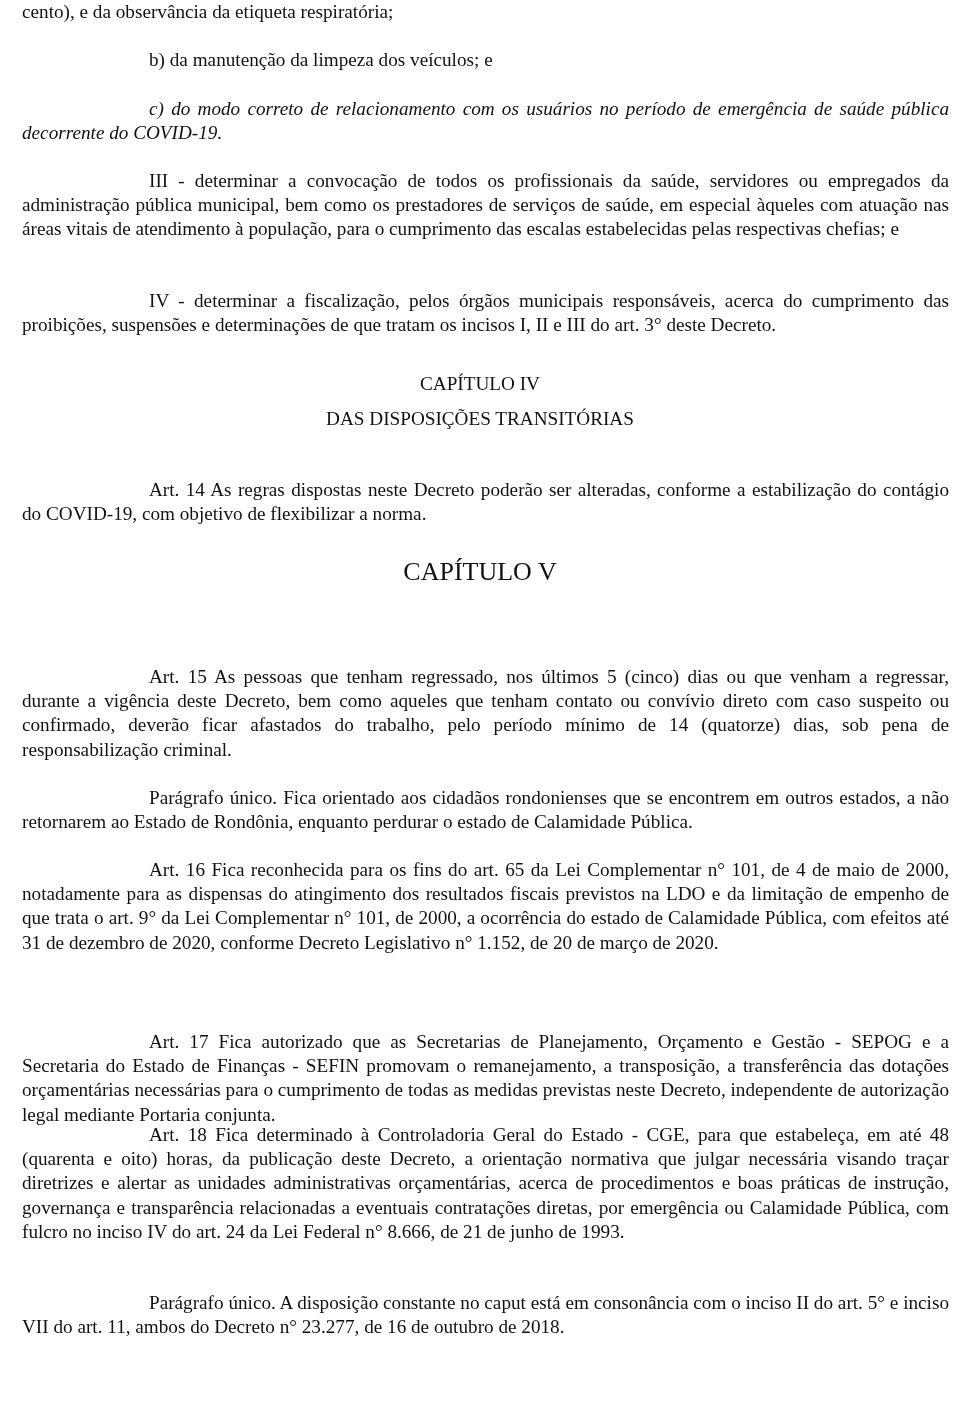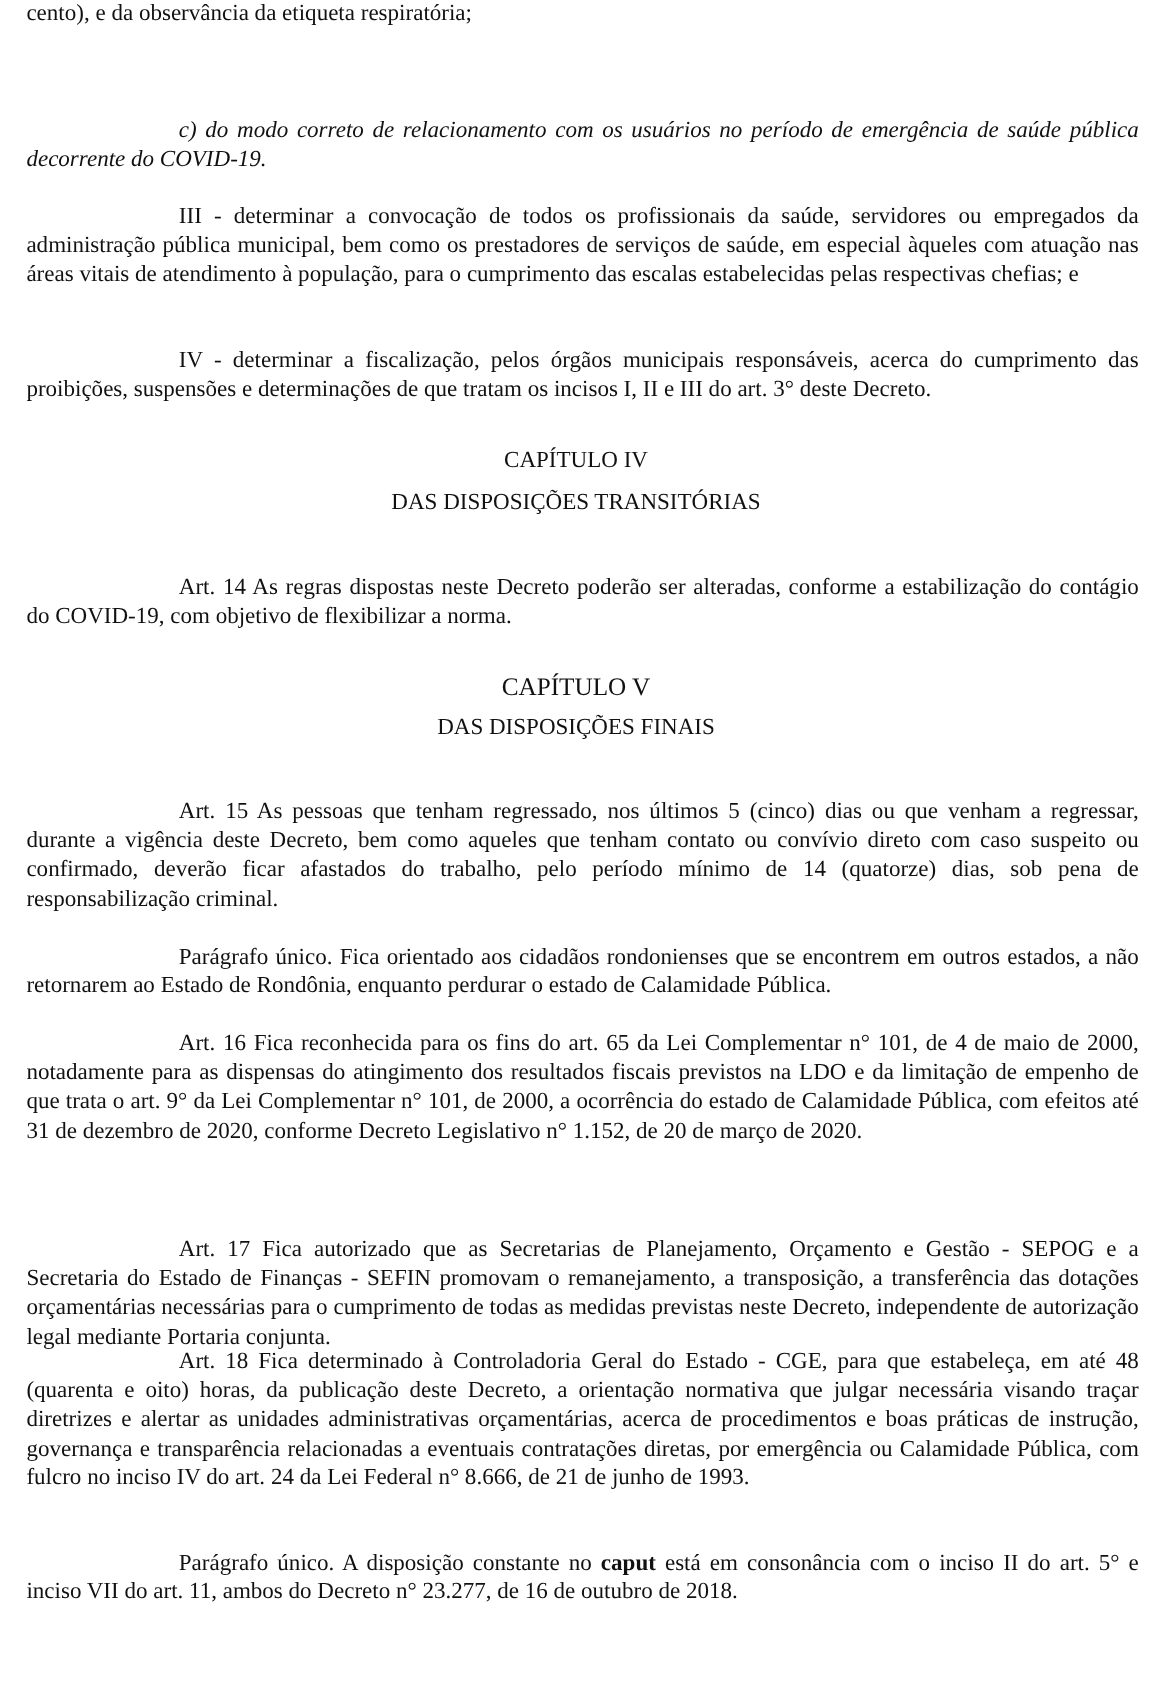"b) da manutenção da limpeza" p.para { html: none -> <p>b) da manutenção da limpeza dos veículos; e</p> }
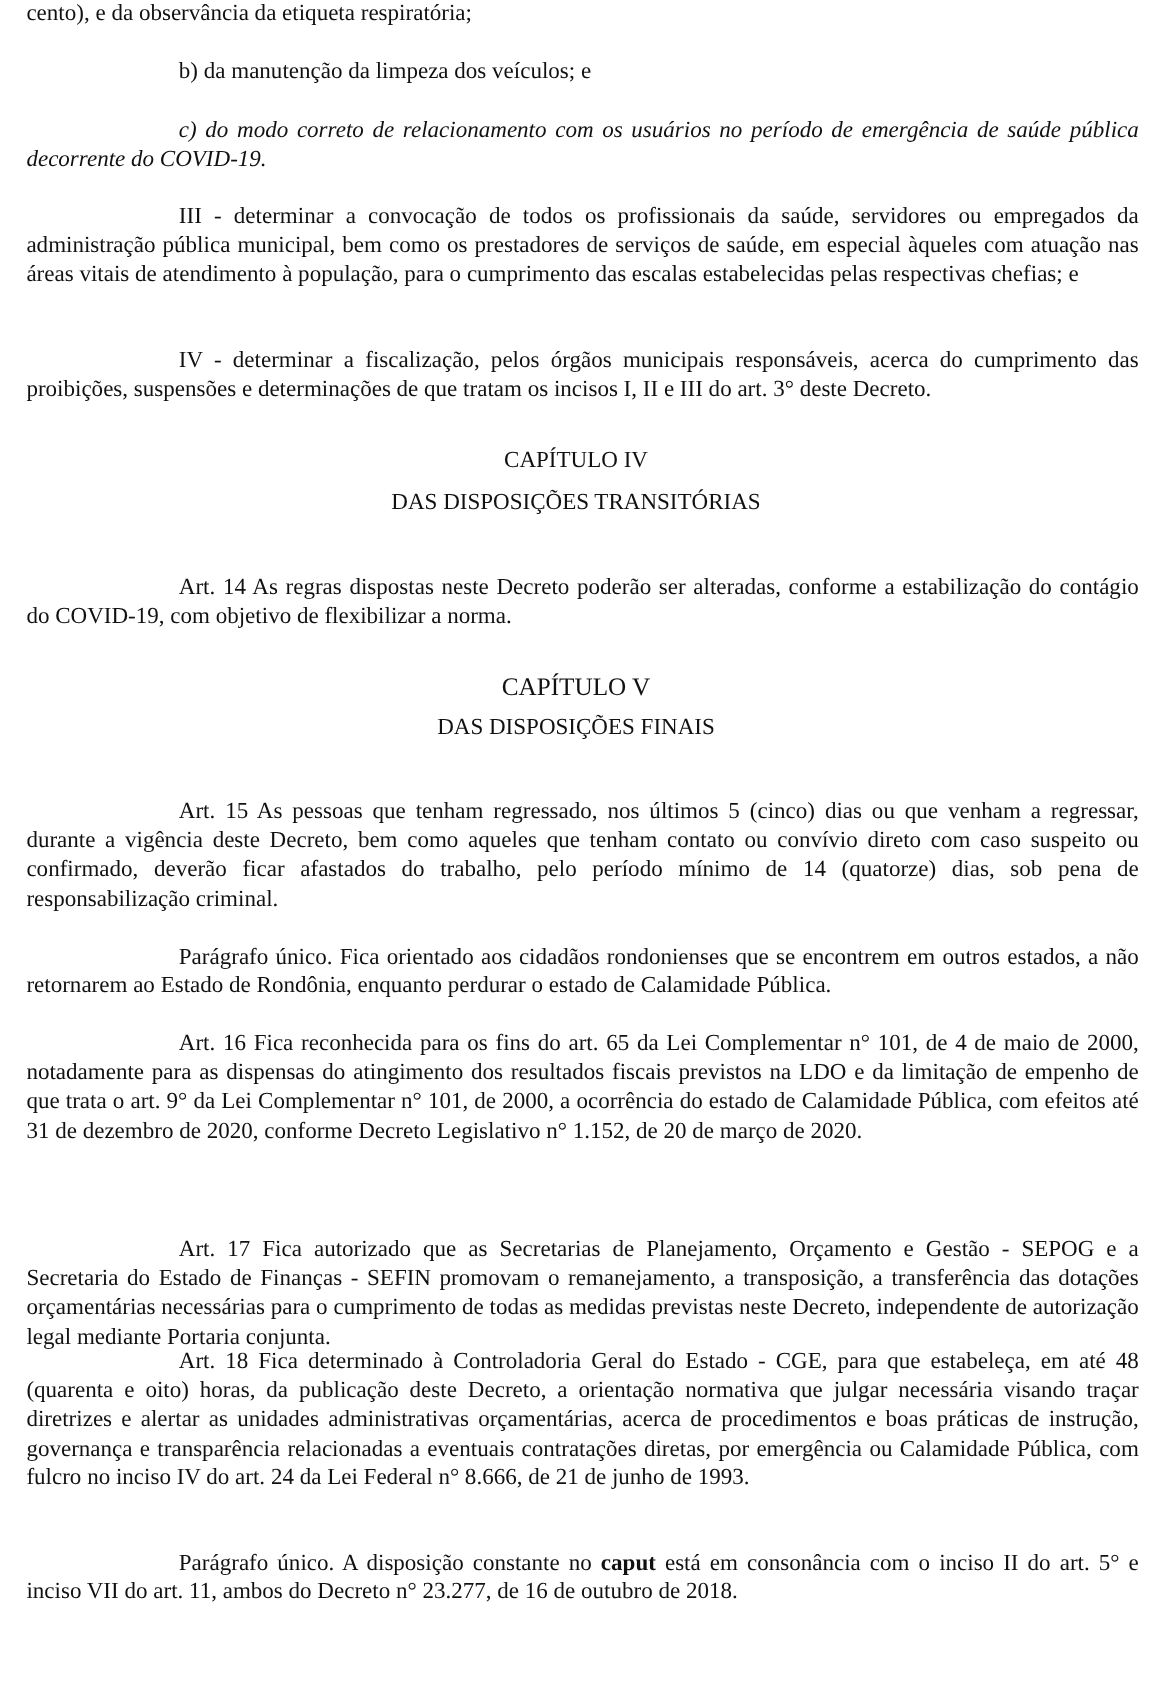"CAPÍTULO V" h2.heading { font-size: 21px -> 26px }
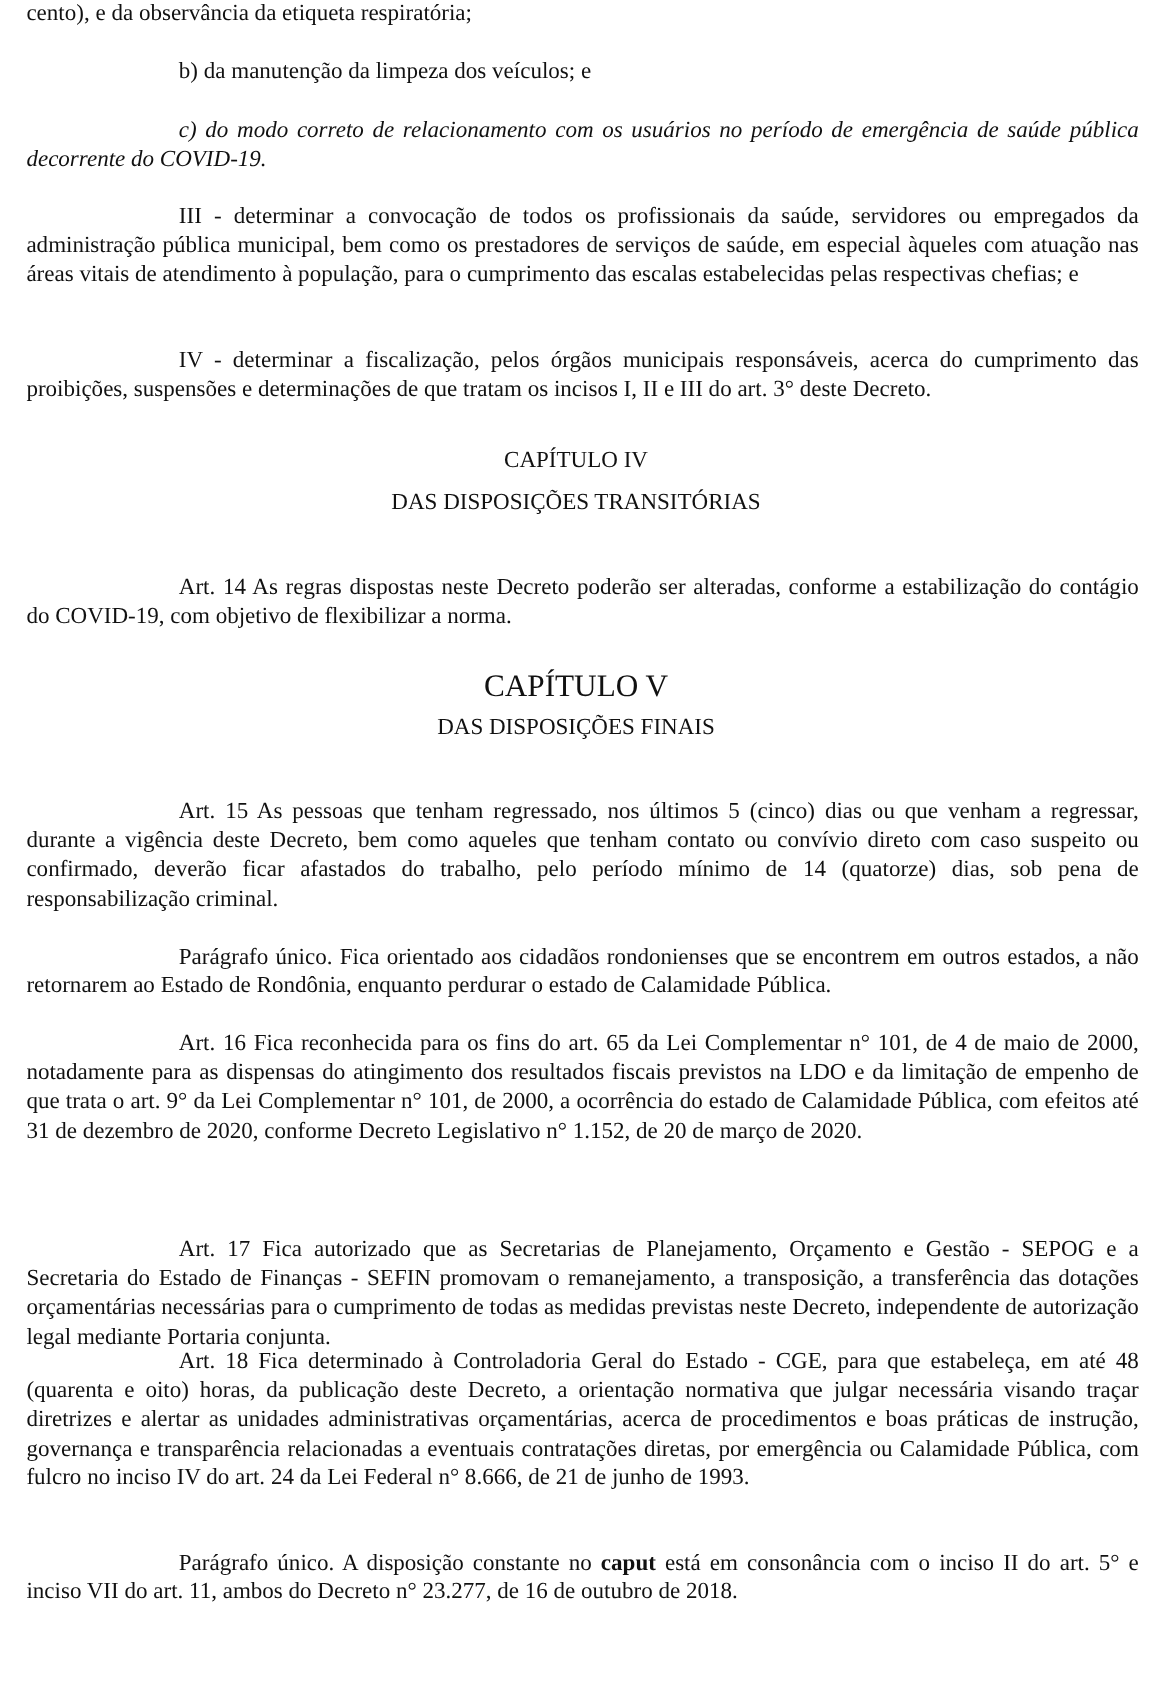"DAS DISPOSIÇÕES FINAIS" h2.heading { html: <h2>DAS DISPOSIÇÕES FINAIS</h2> -> none }
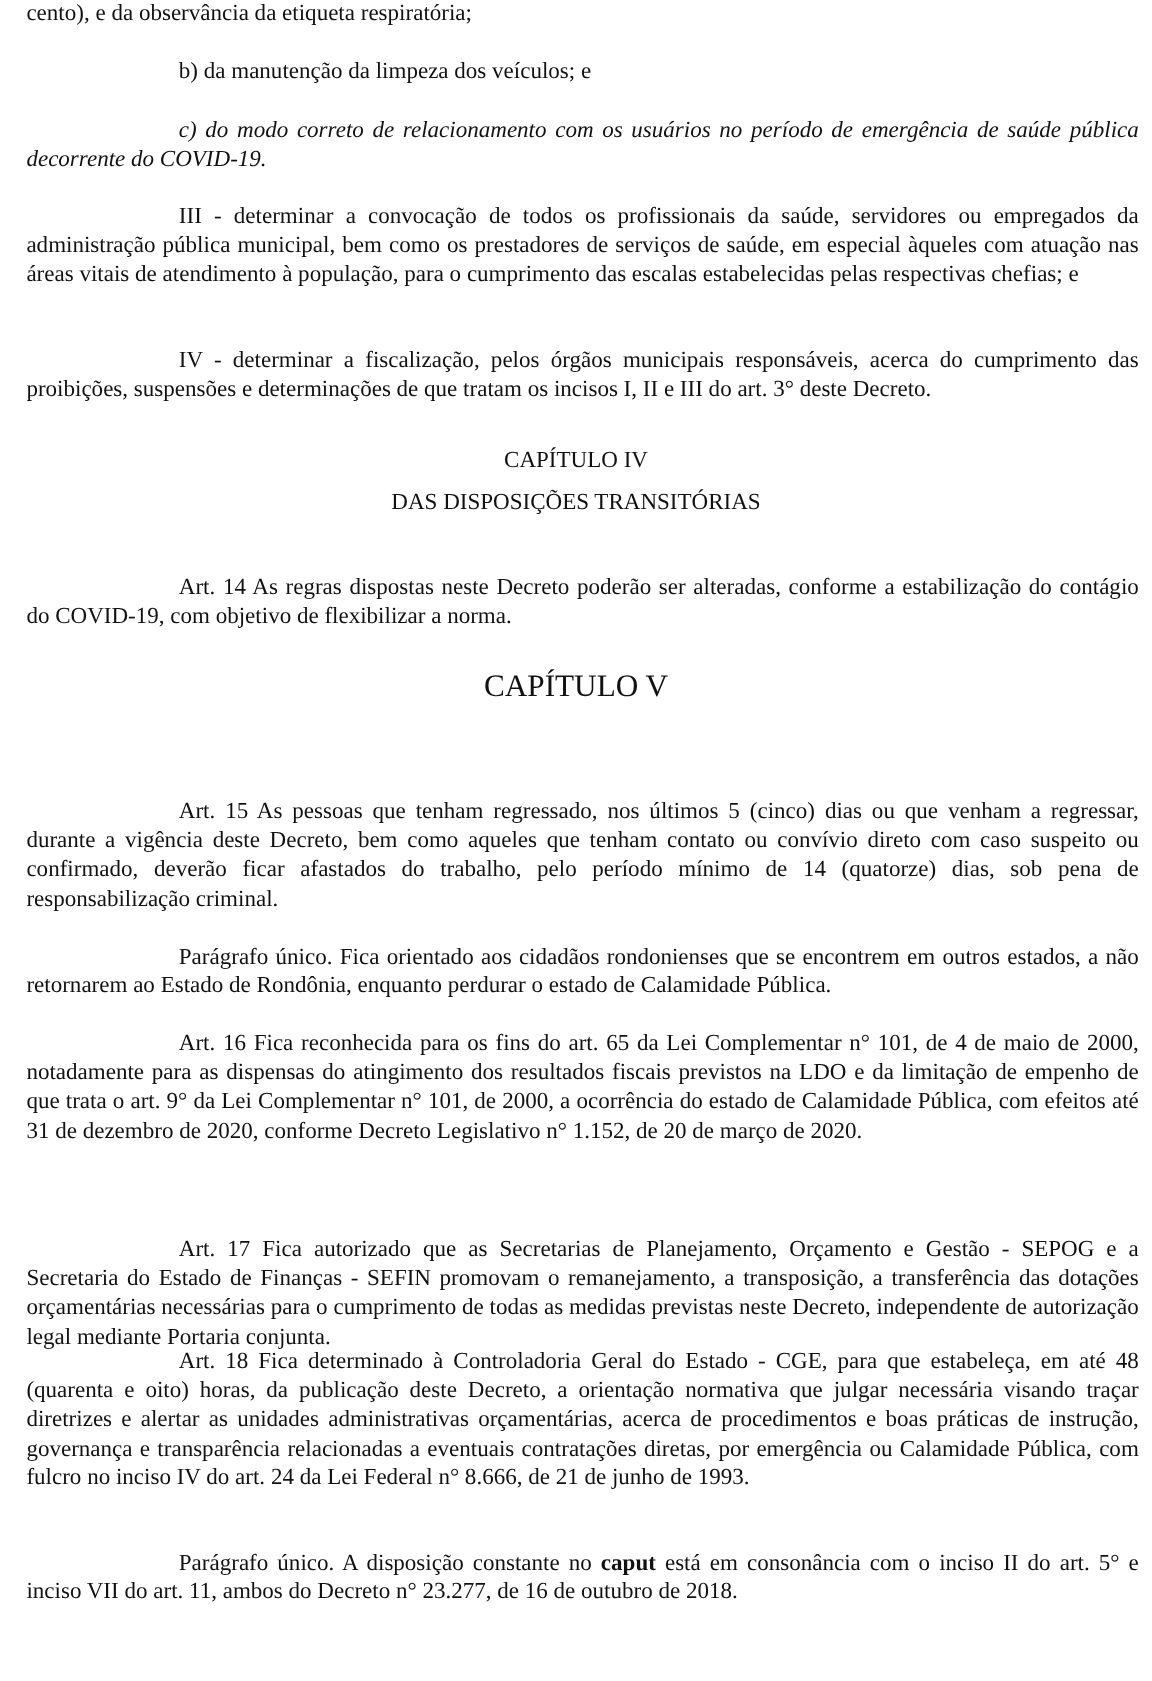"caput" b { font-weight: bold -> normal }
